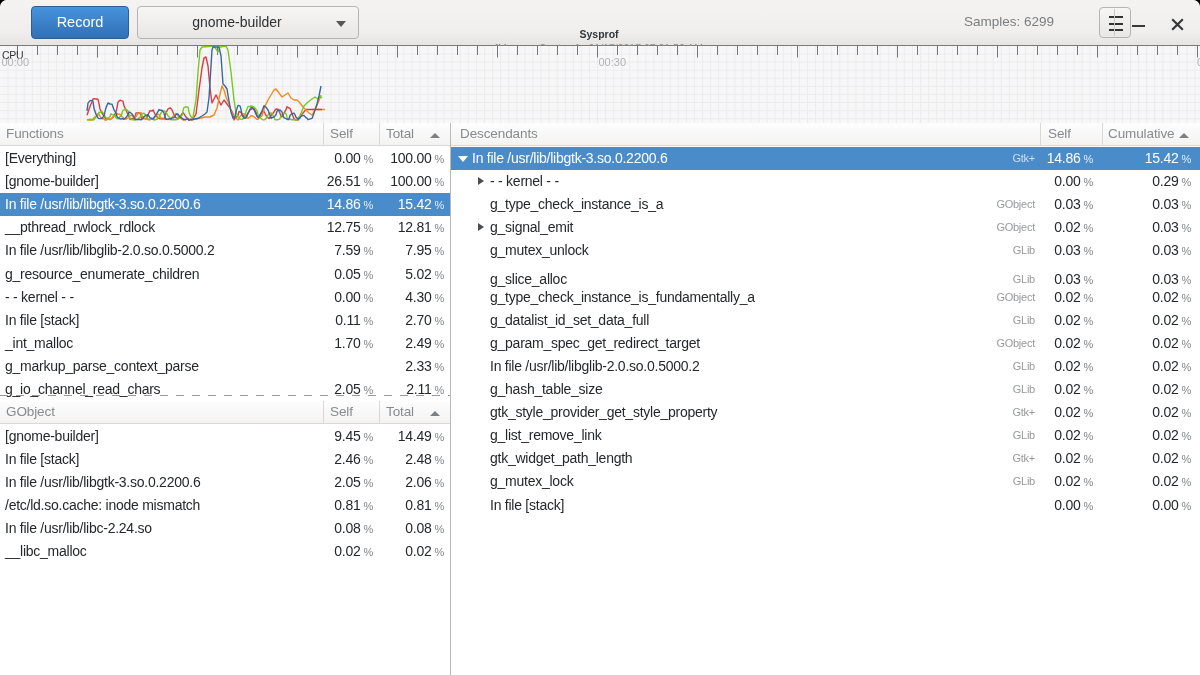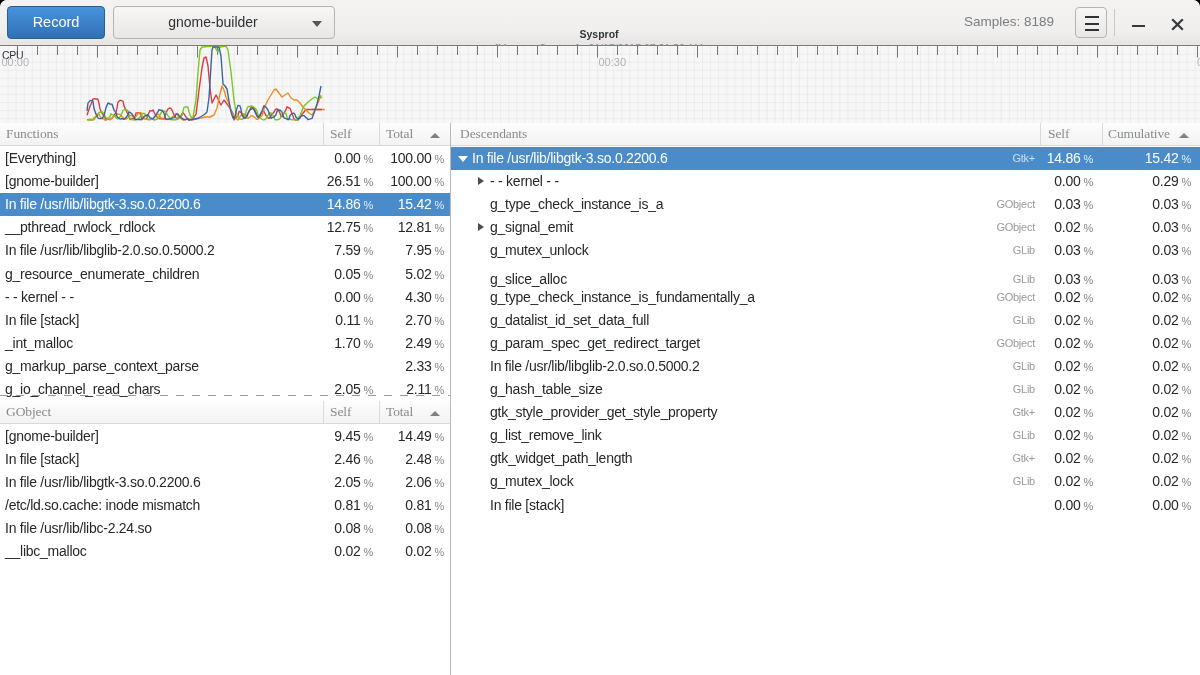"Record" .btn { margin-left: none -> 24px }
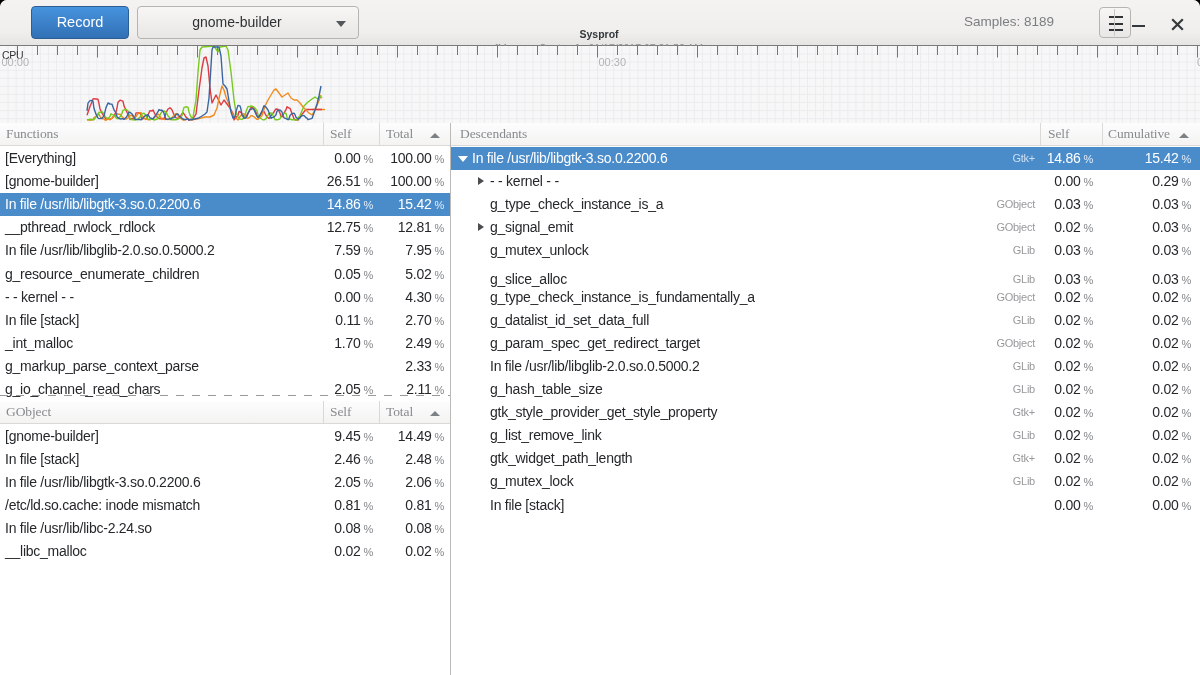"Samples: 8189" div { text: 8189 -> 6299 }
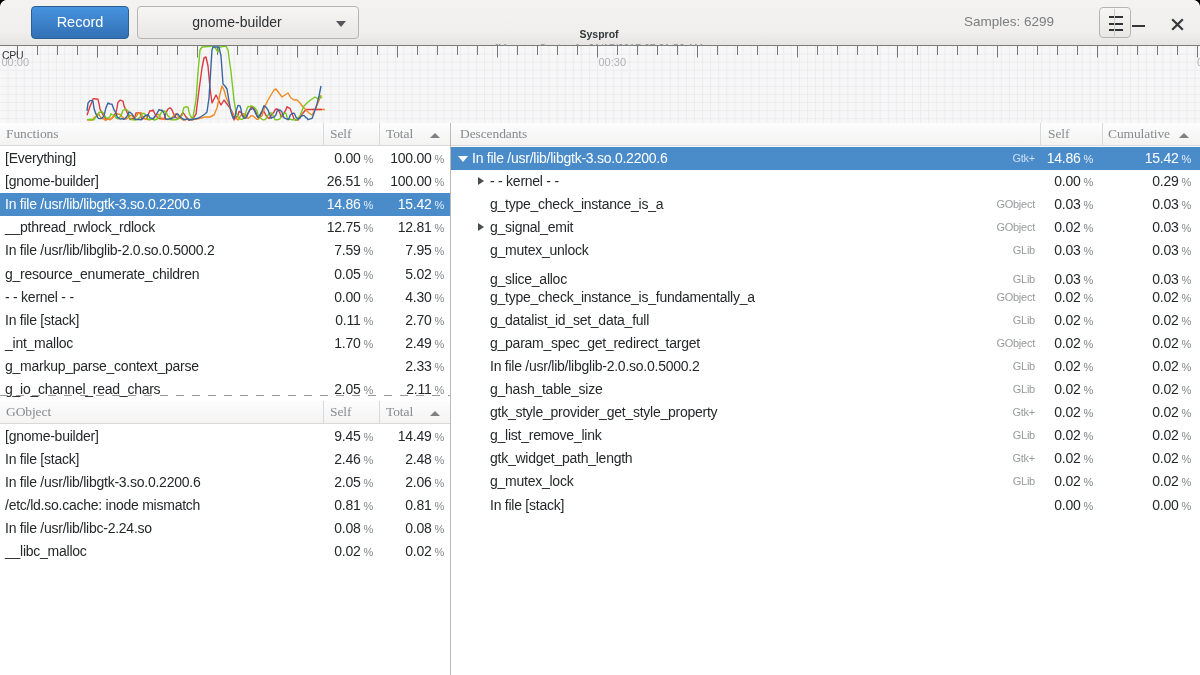"Functions" .thead span { font-family: Liberation Serif, serif -> none }
